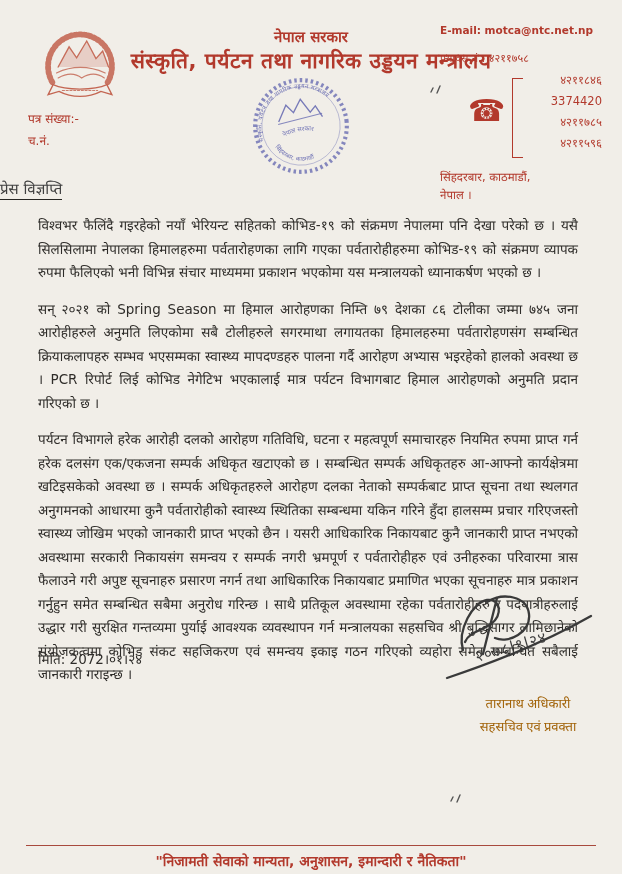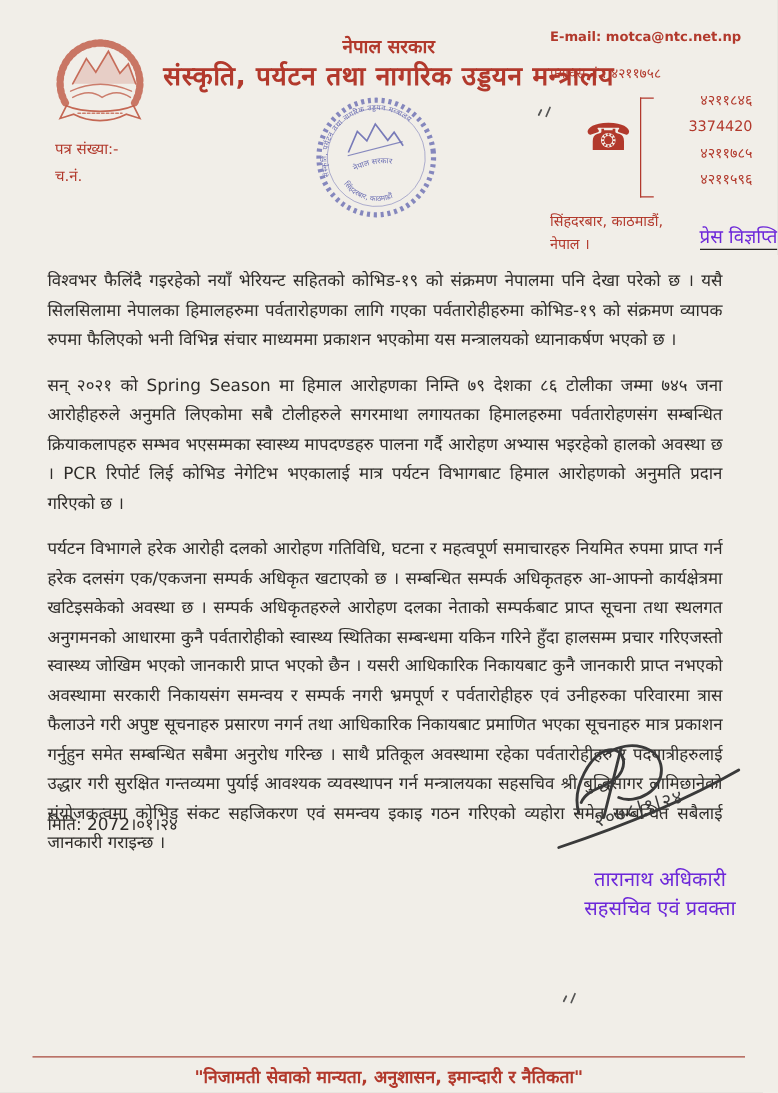"पत्र संख्या:-" .ref { margin-left: 16px -> none }
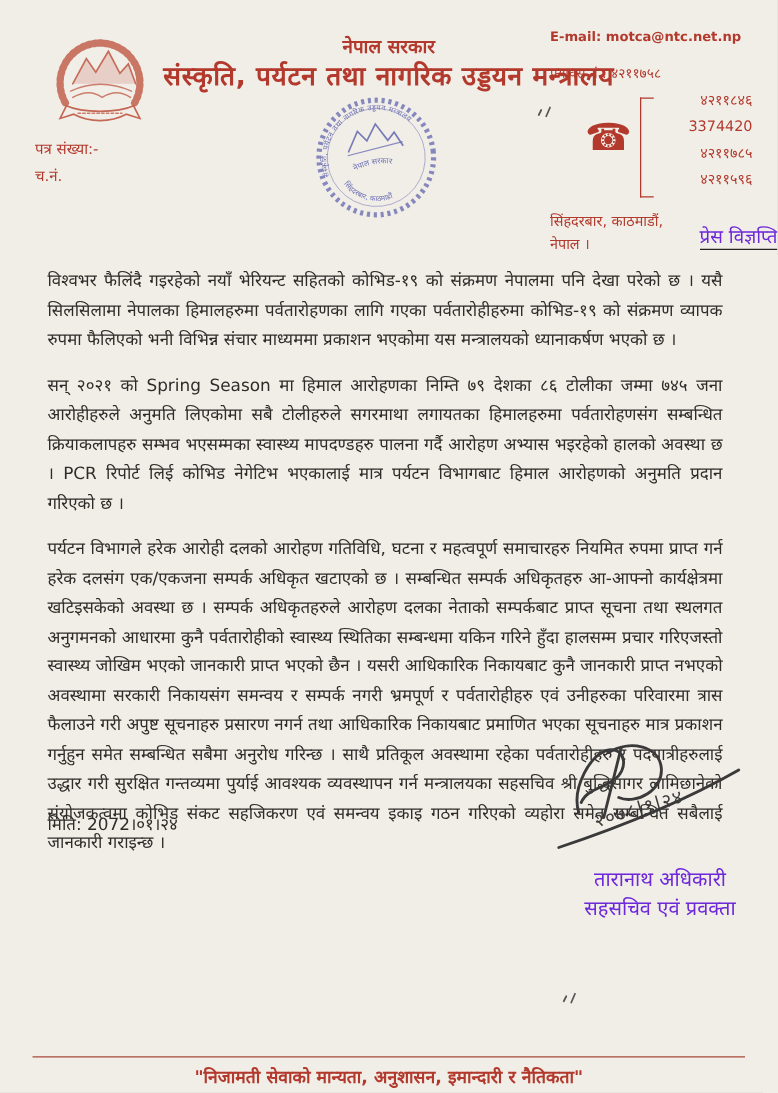"प्रेस विज्ञप्ति" .doc-title { color: #6d28d9 -> #404040; text-align: right -> left }
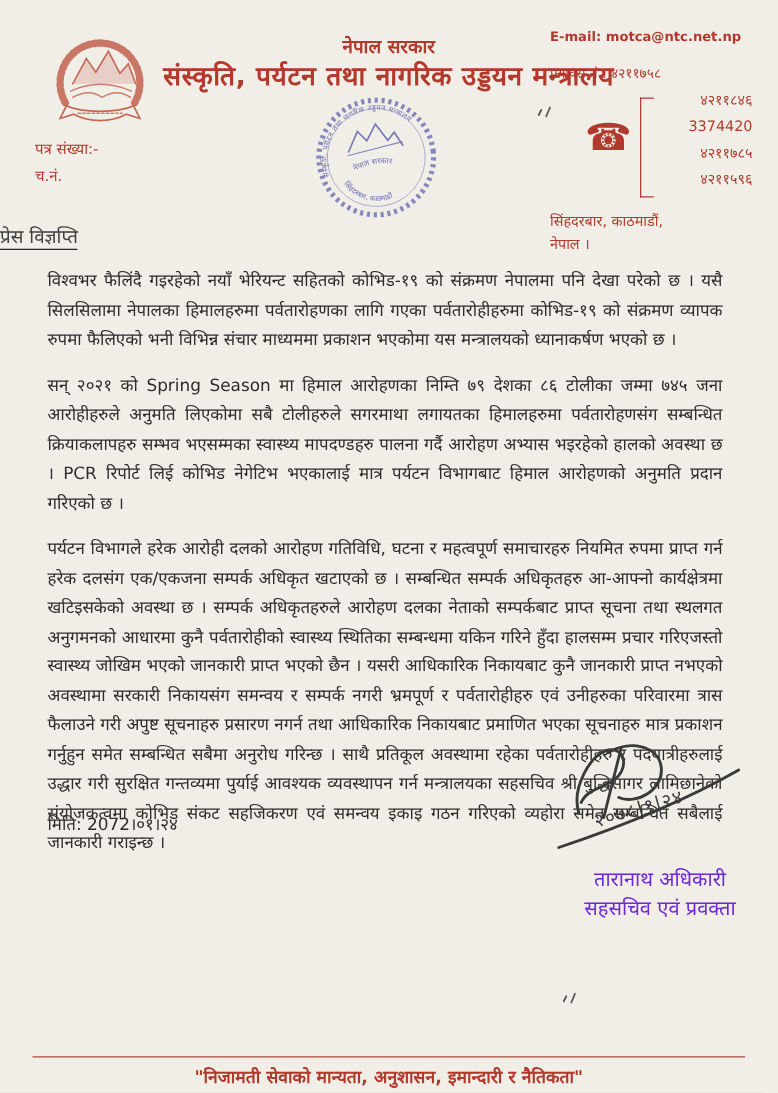"तारानाथ अधिकारी" .sig-block { color: #6d28d9 -> #a16207; font-family: none -> Liberation Serif, serif; font-size: 16px -> 13px }
